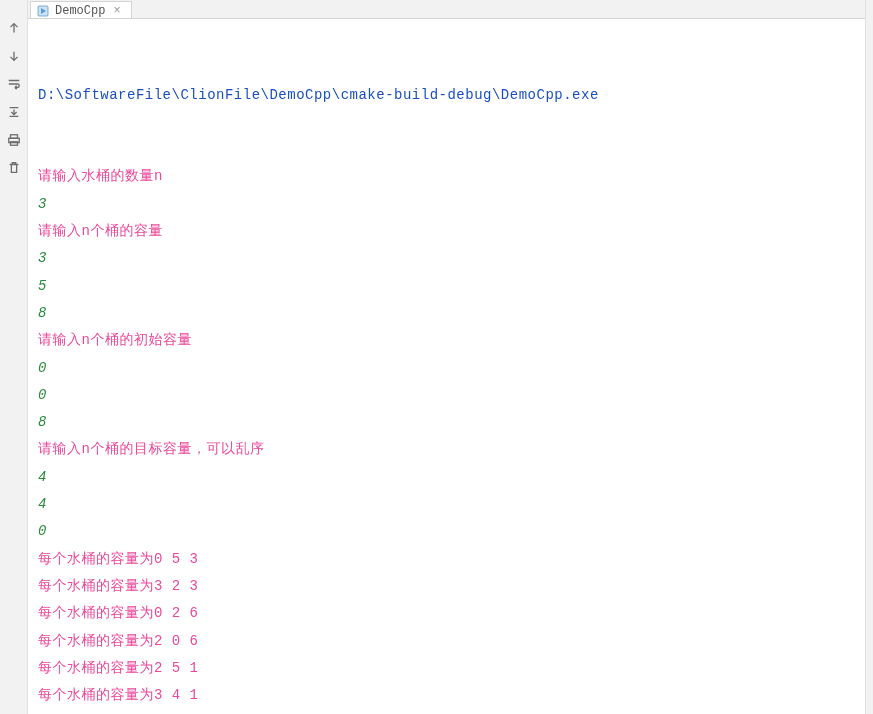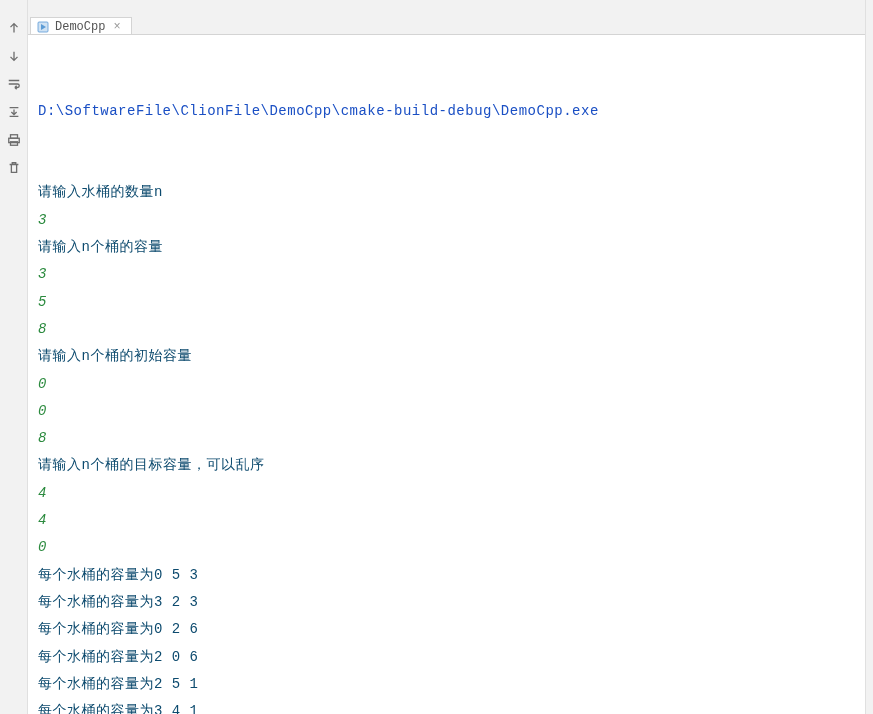"DemoCpp" .tab-bar { height: 35px -> 19px }
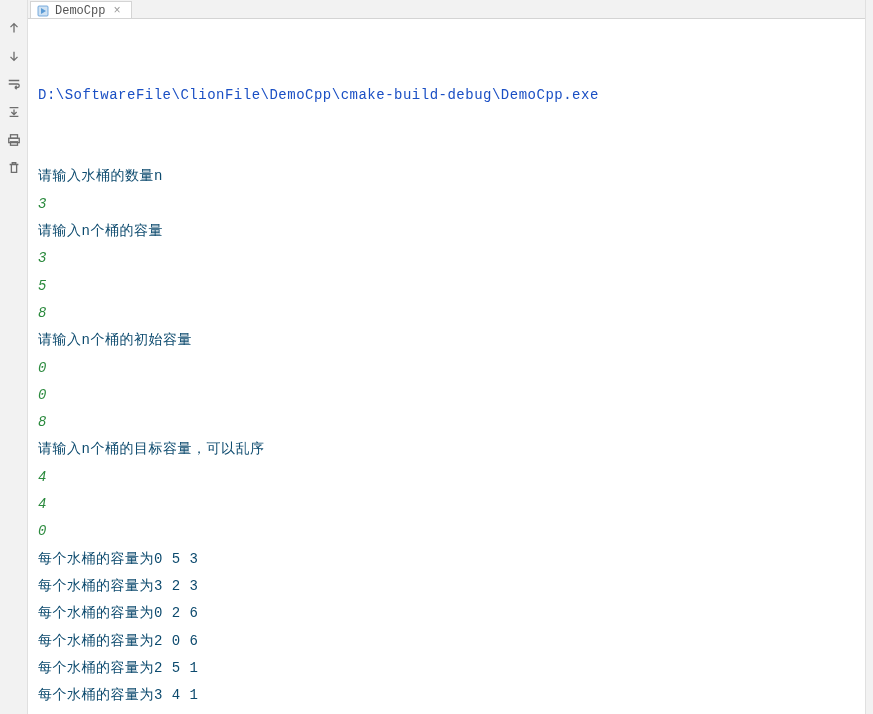"请输入水桶的数量n" .line-text { color: #0c4a6e -> #ec4899 }
